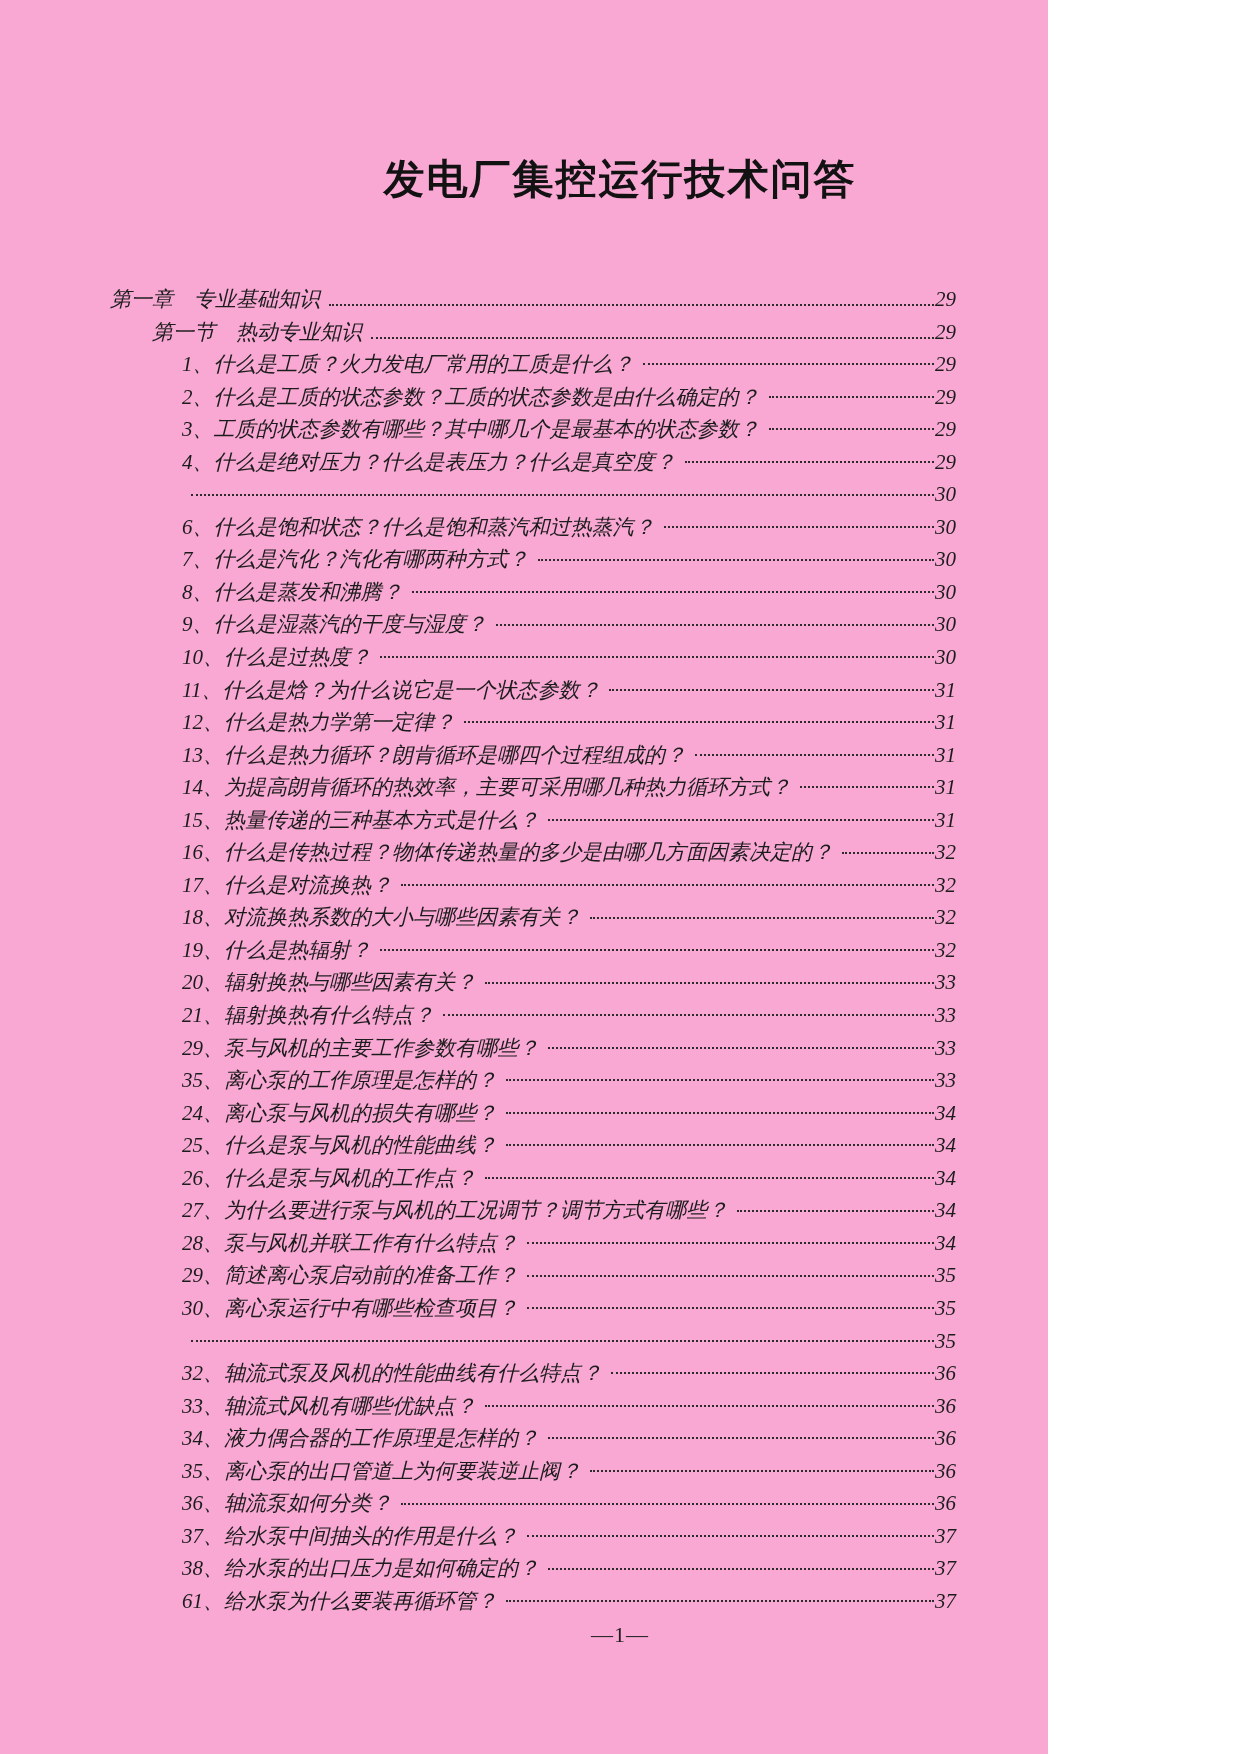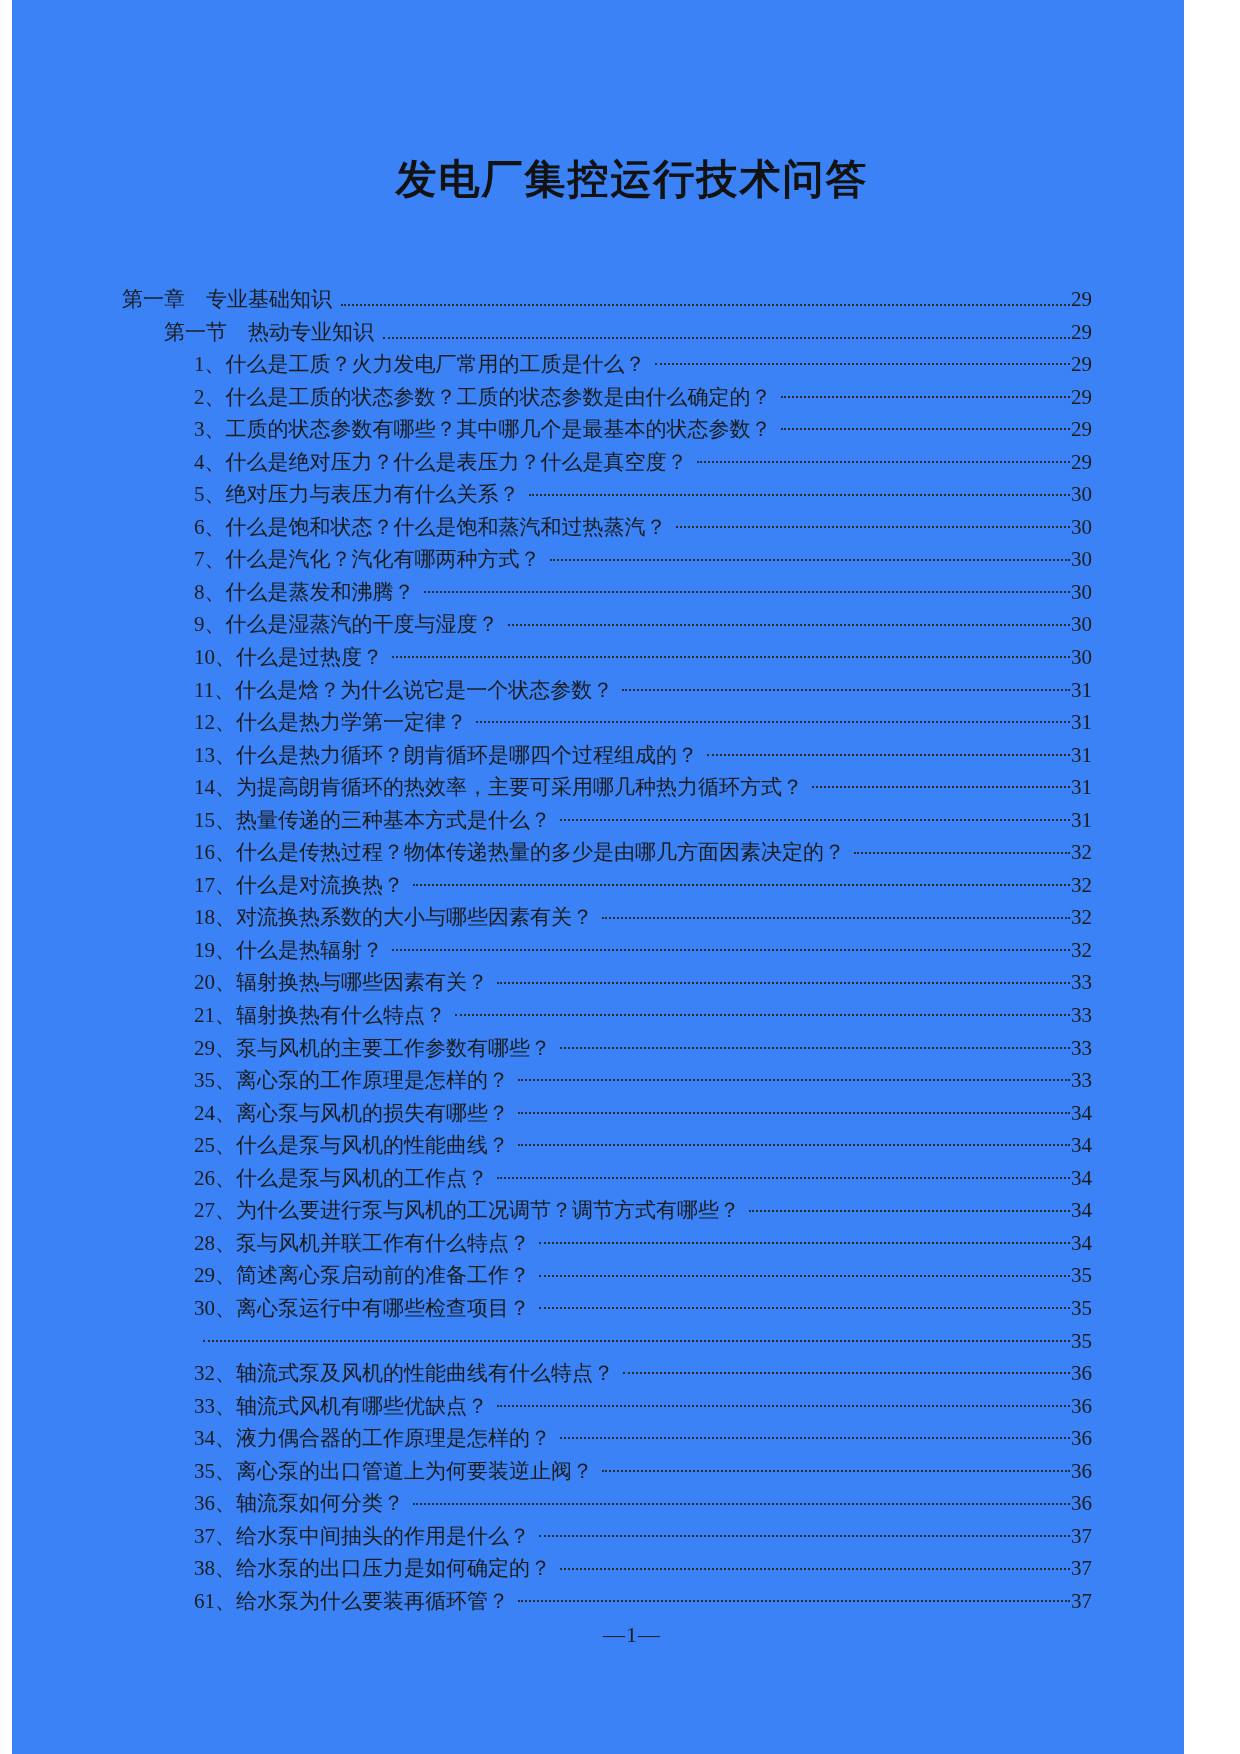"发电厂集控运行技术问答" .page { background: #3b82f6 -> #f9a8d4; margin-left: 12px -> none; width: 1172px -> 1048px }
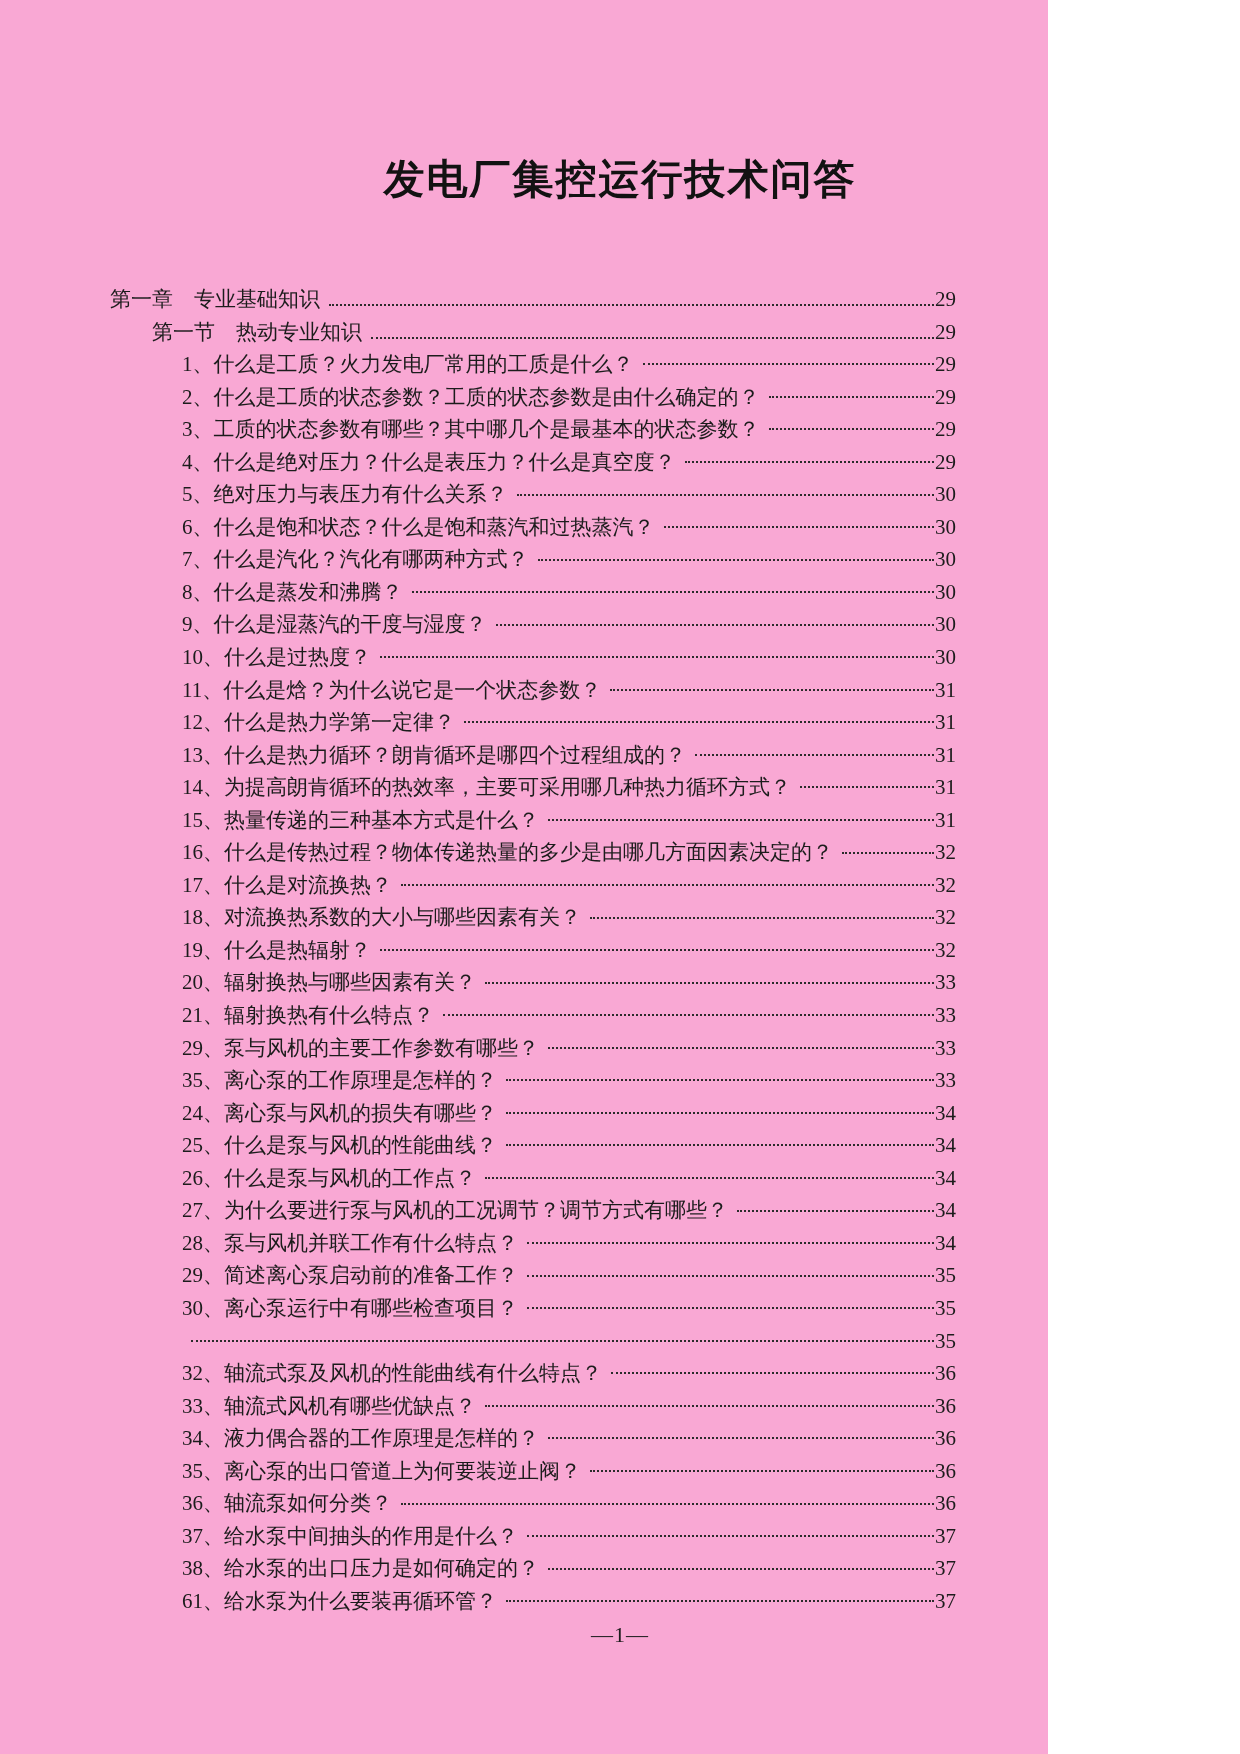"第一章 专业基础知识" .toc-row { font-style: none -> italic }
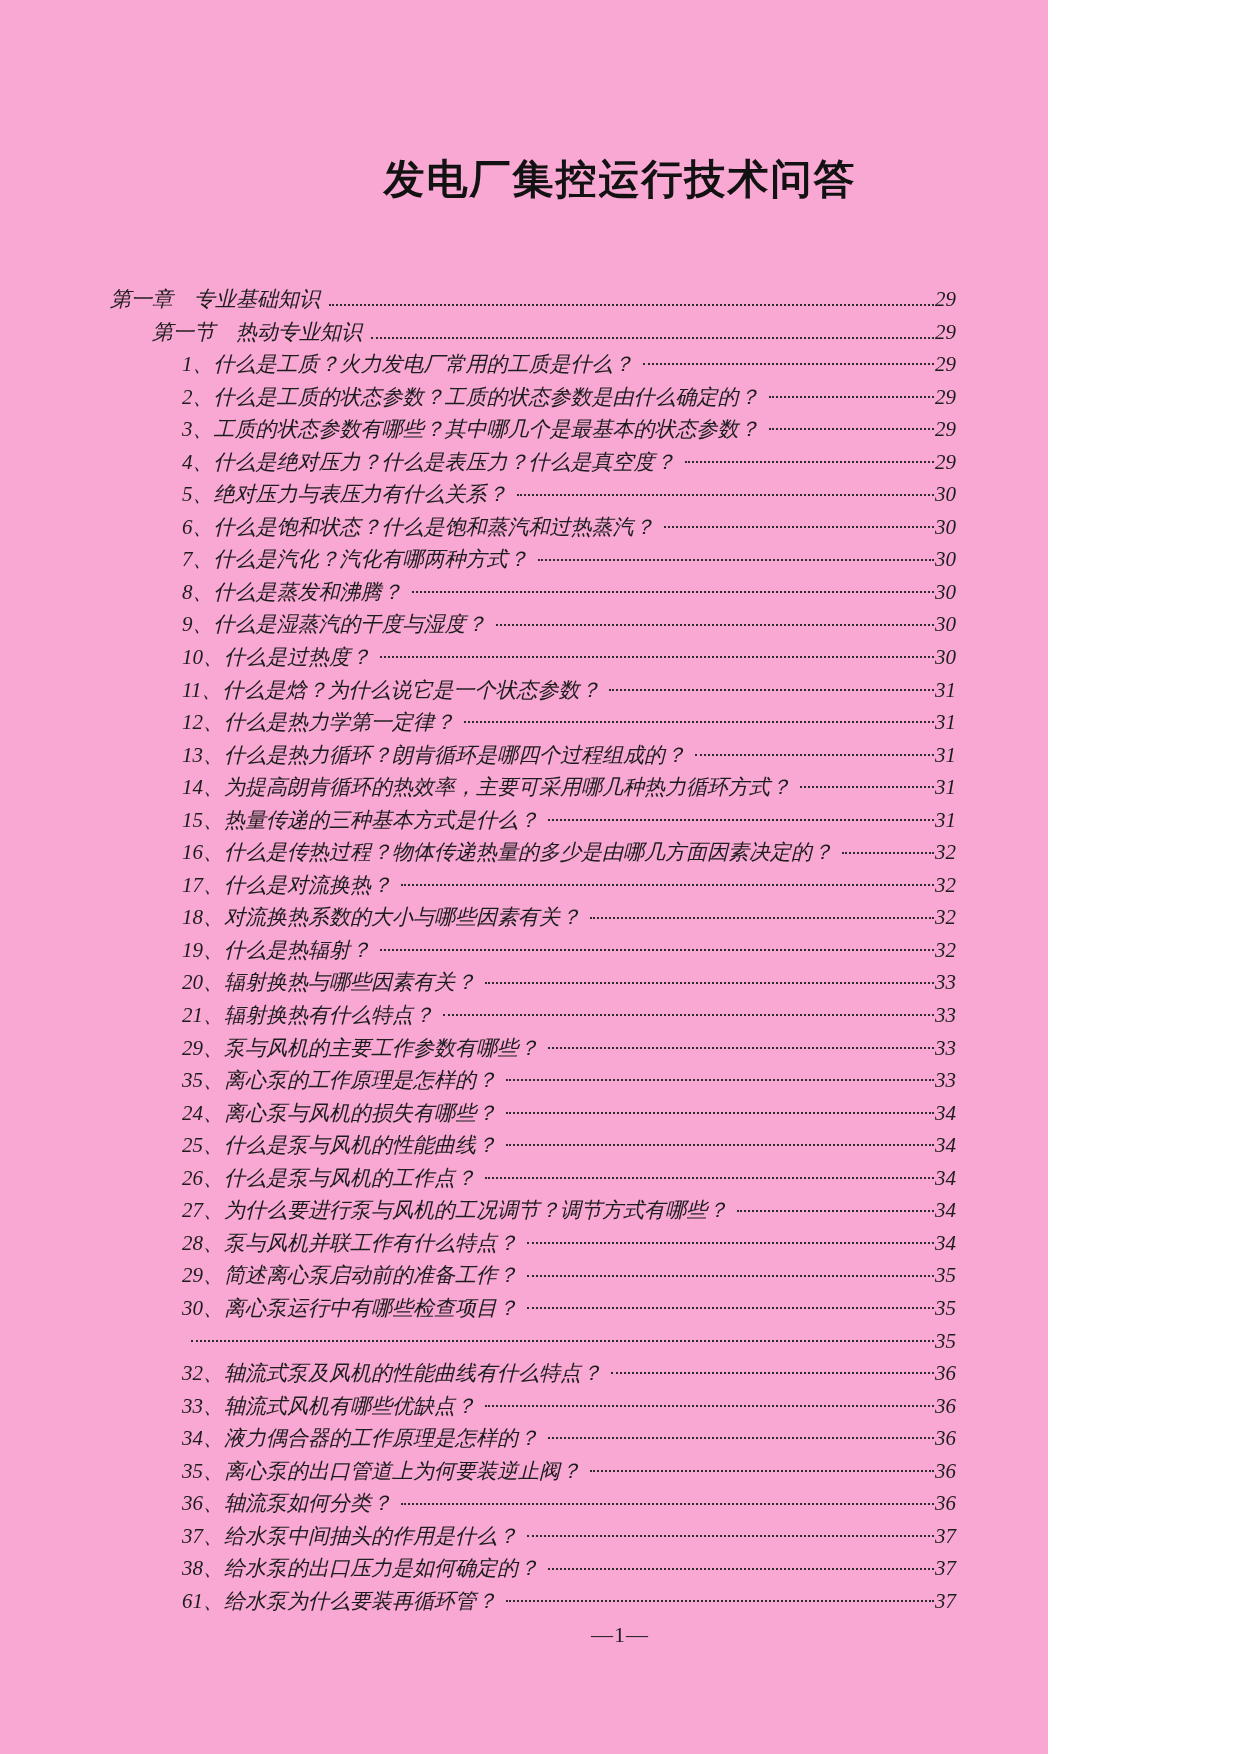"5、绝对压力与表压力有什么关系？" span.toc-label { html: <span>5、绝对压力与表压力有什么关系？</span> -> none }
